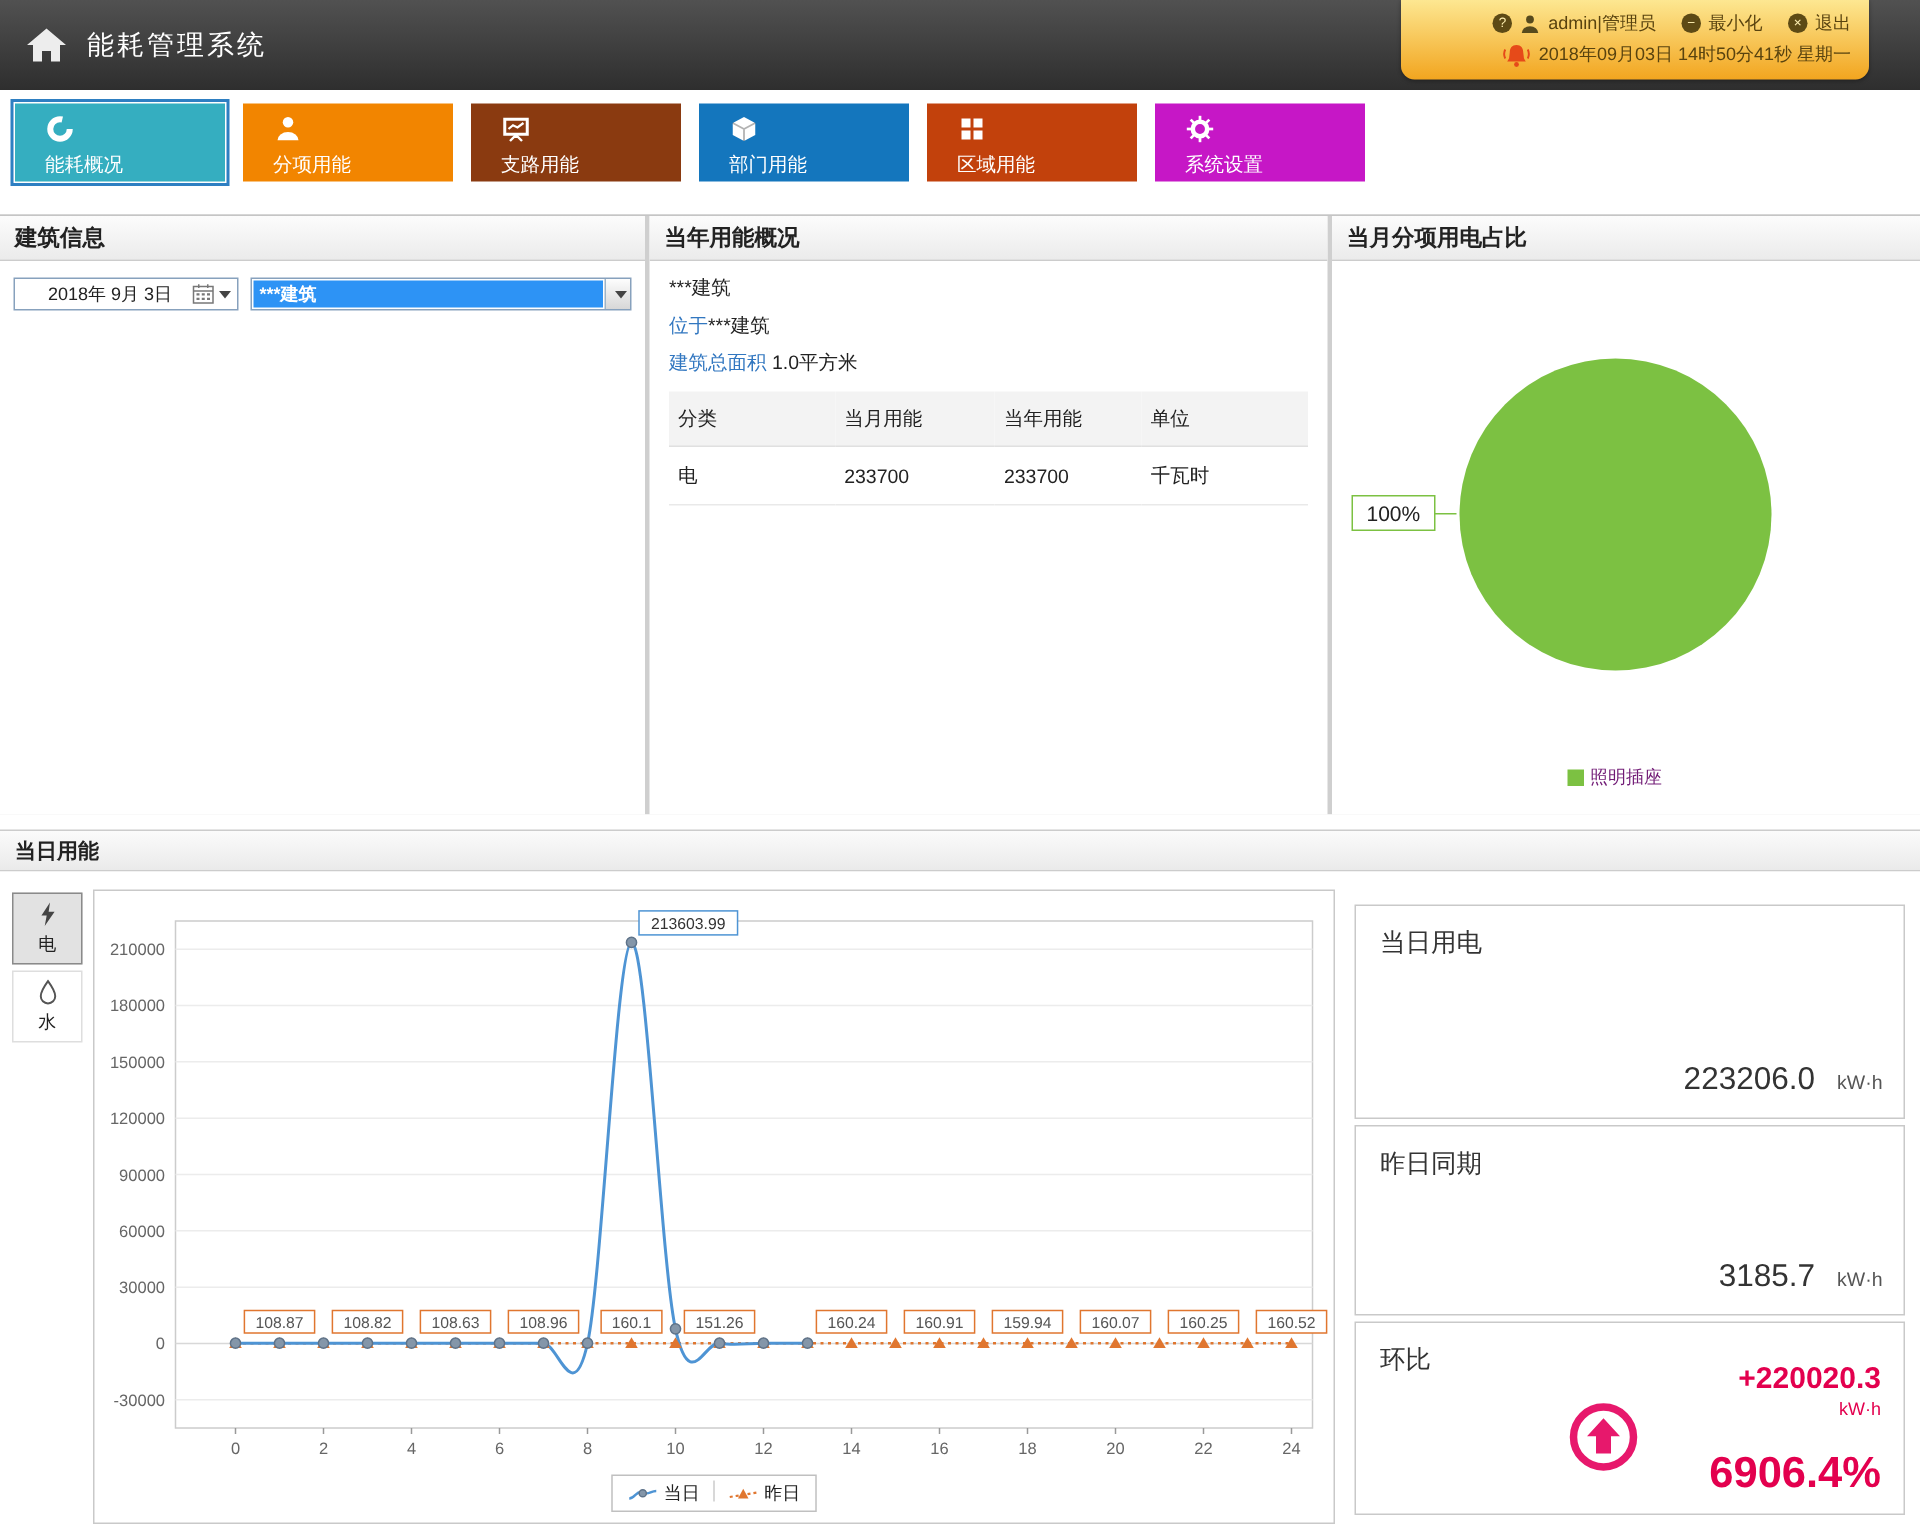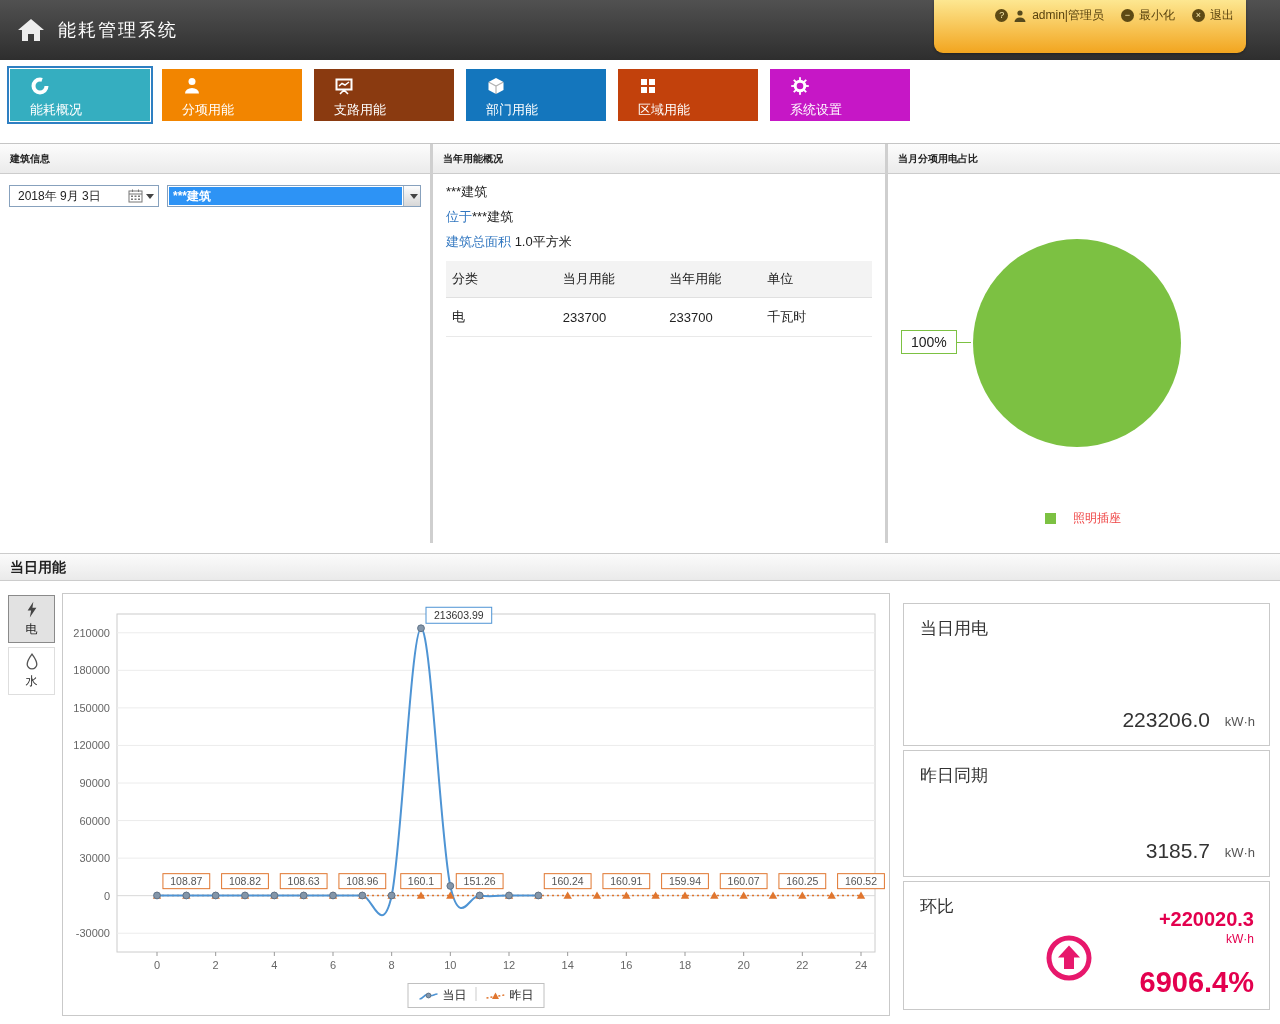"2018年09月03日 14时50分41秒 星期一" div.up-row { html: none -> <div> <span> <svg> <path></path> <circle></circle> <path></path> <path></path> </svg> </span> <span>2018年09月03日 14时50分41秒 星期一</span> </div> }
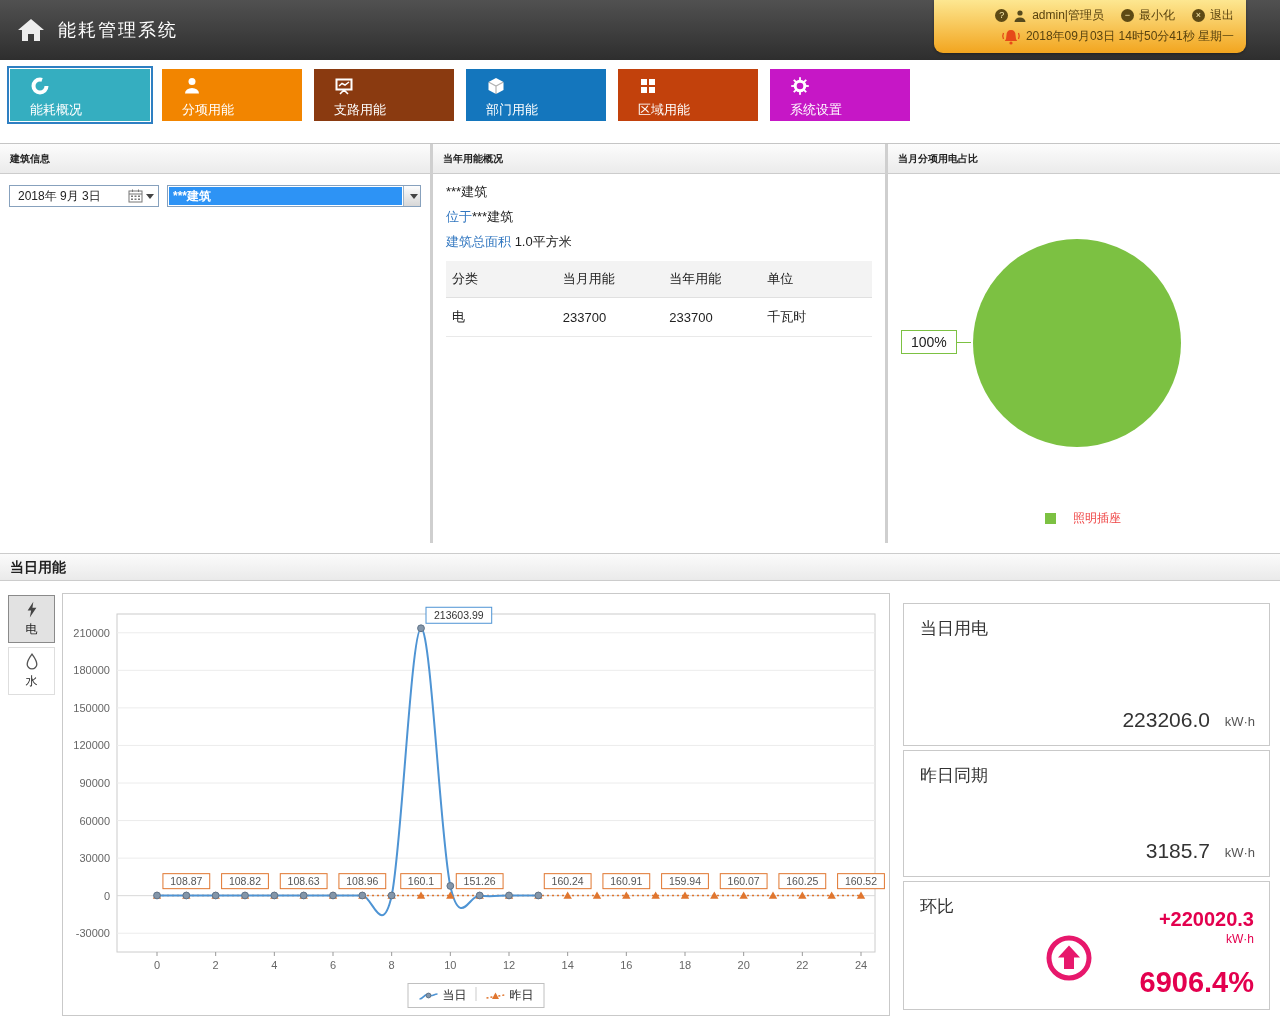"建筑信息" .panel-hd { font-size: 10px -> 15px }
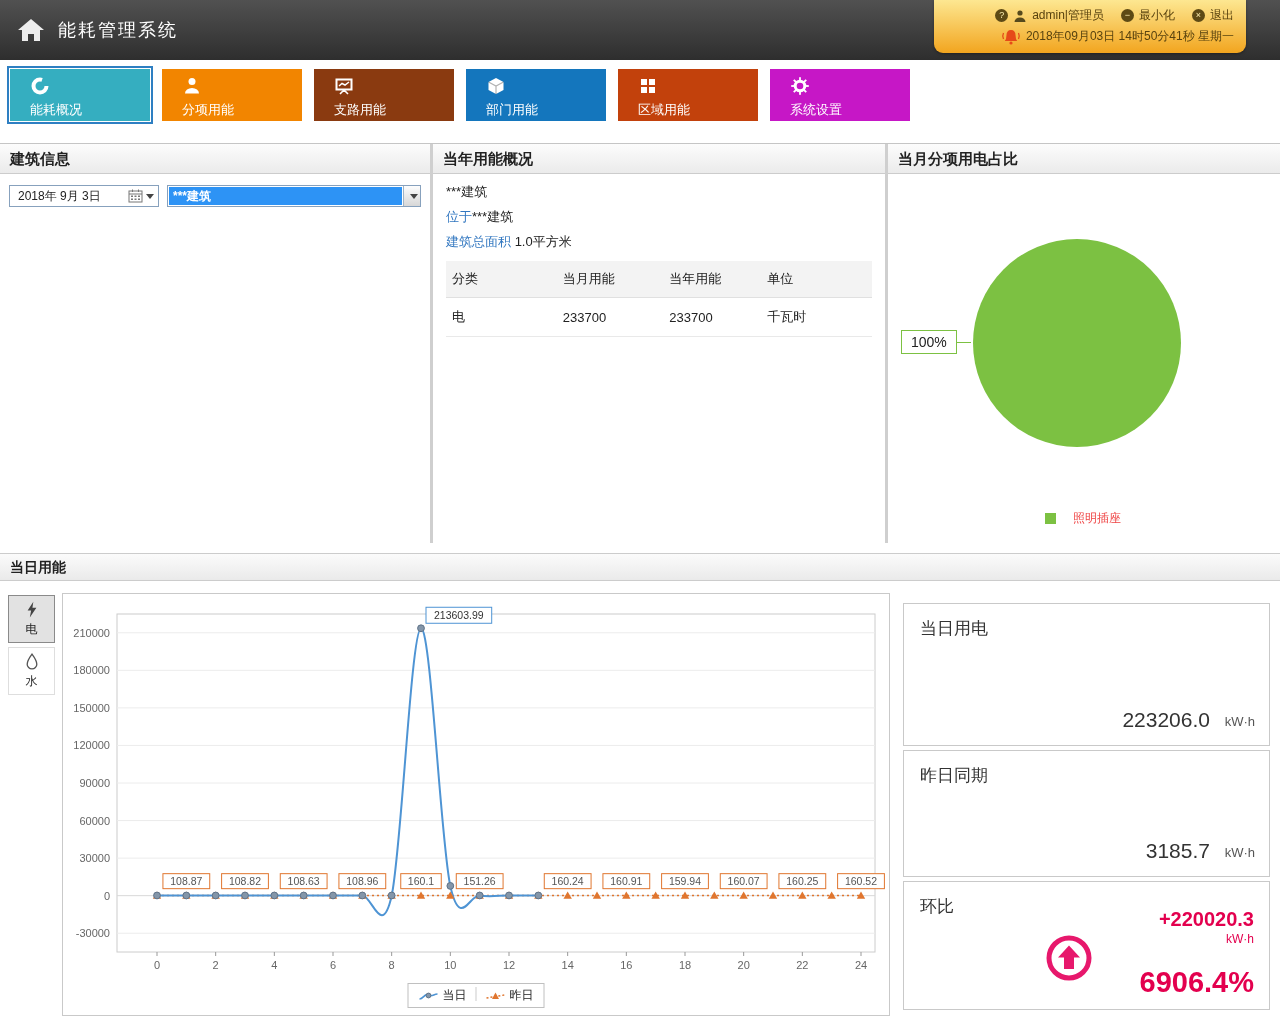"2018年 9月 3日" .datebox { padding: 0 4px 0 8px -> 0 4px 0 22px }
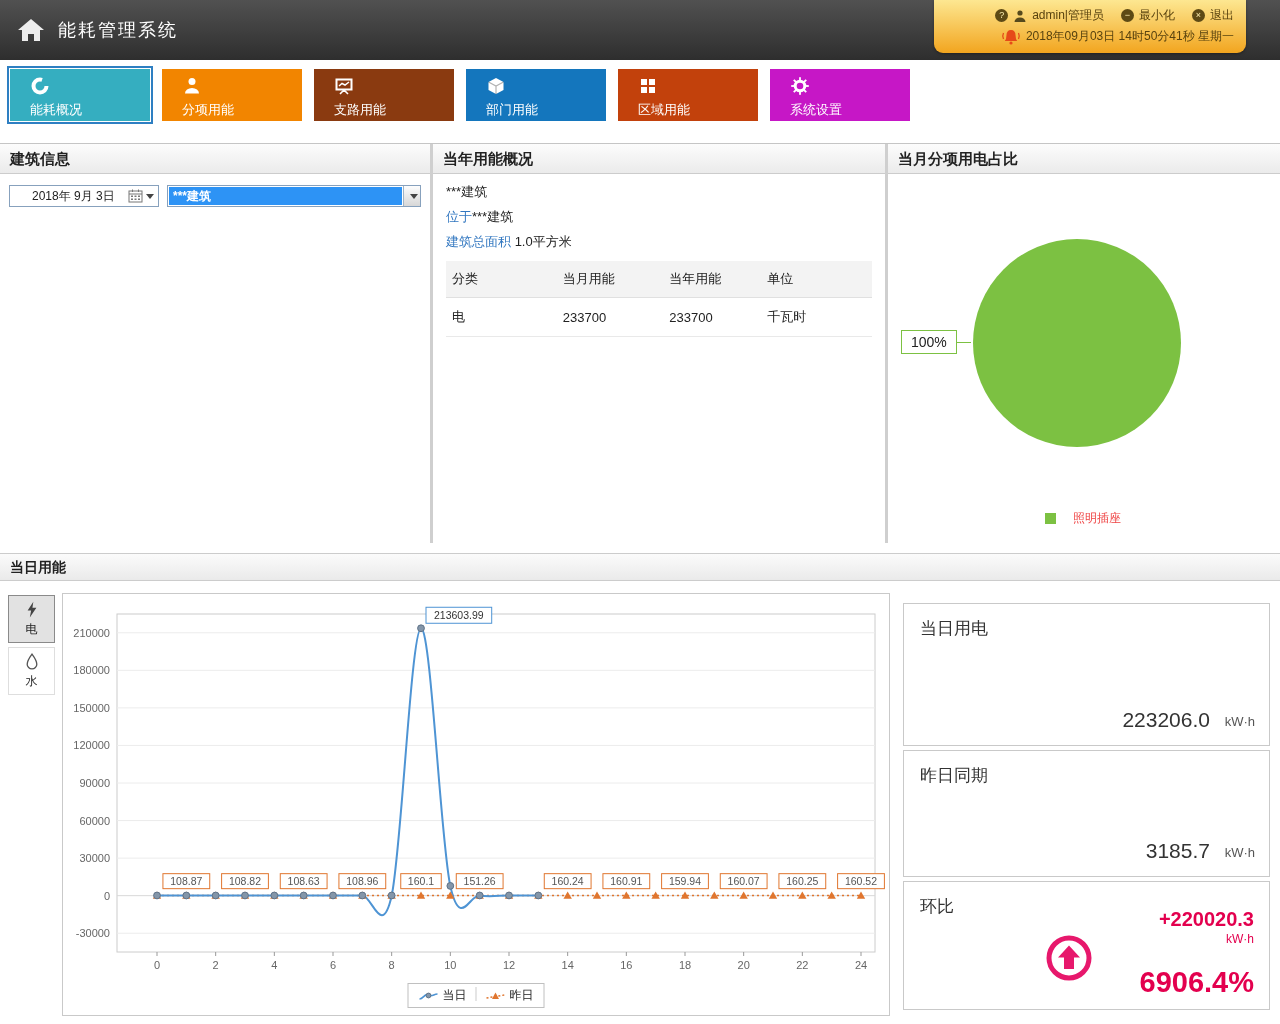"照明插座" .pie-legend { color: #ef4444 -> #701a75; gap: 17px -> 4px }
